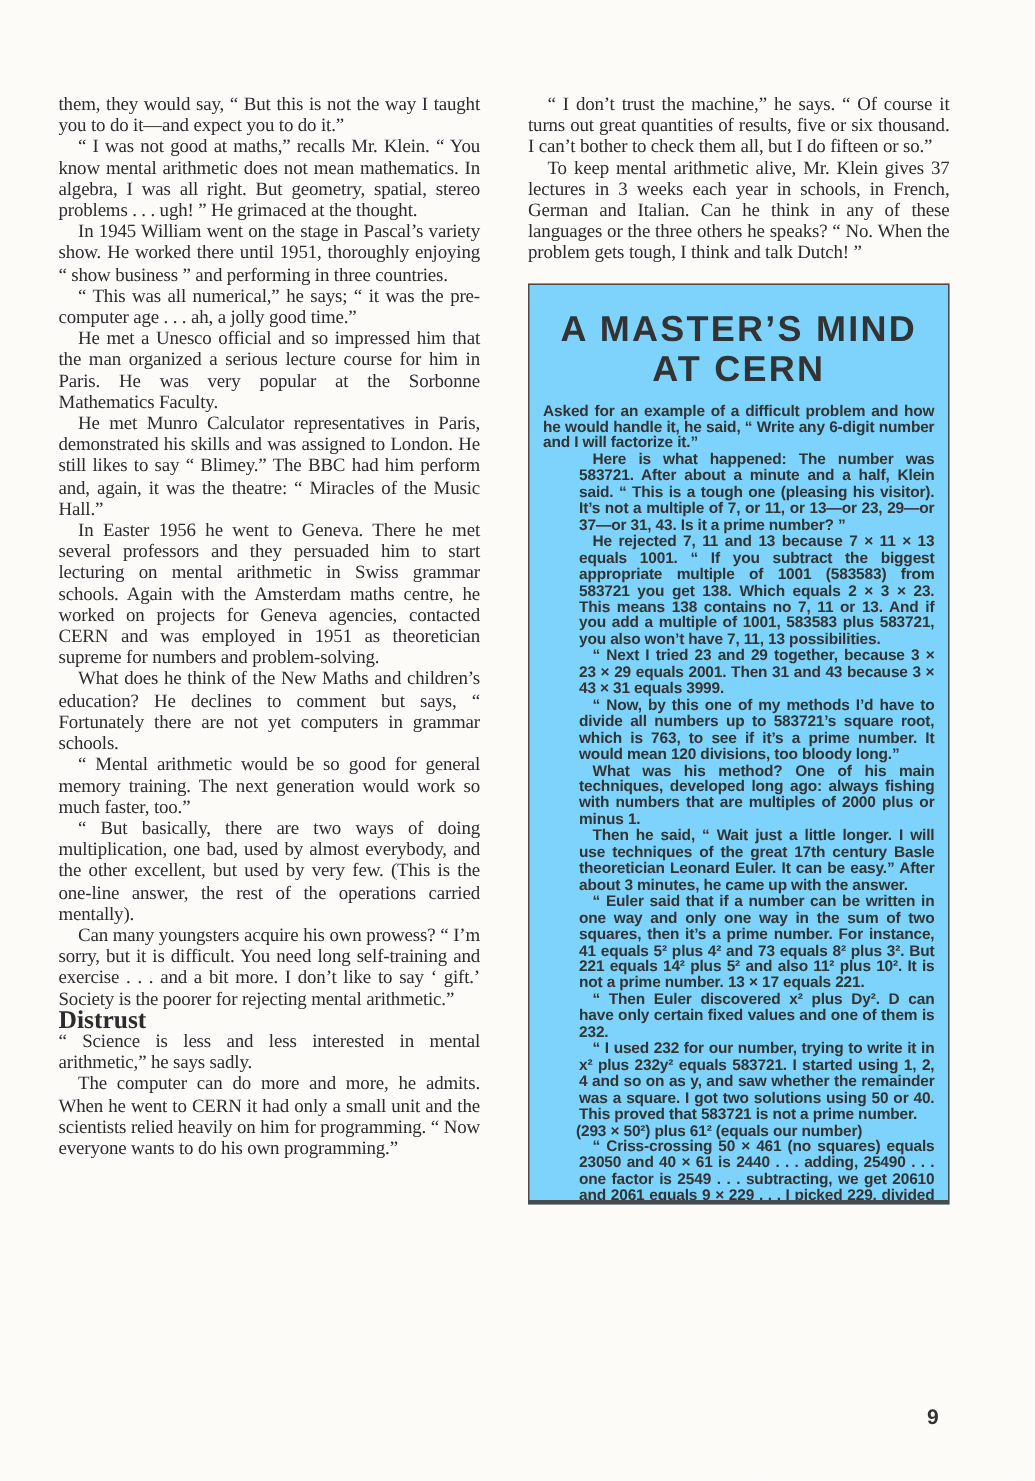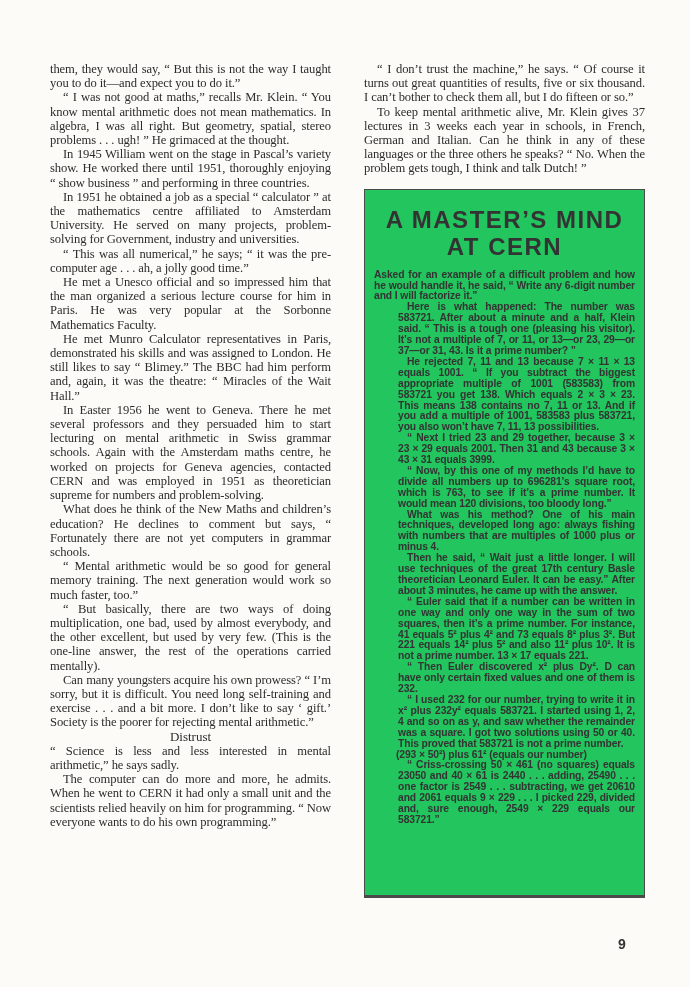"them, they would say, “" .col-left { left: 50px -> 39px }
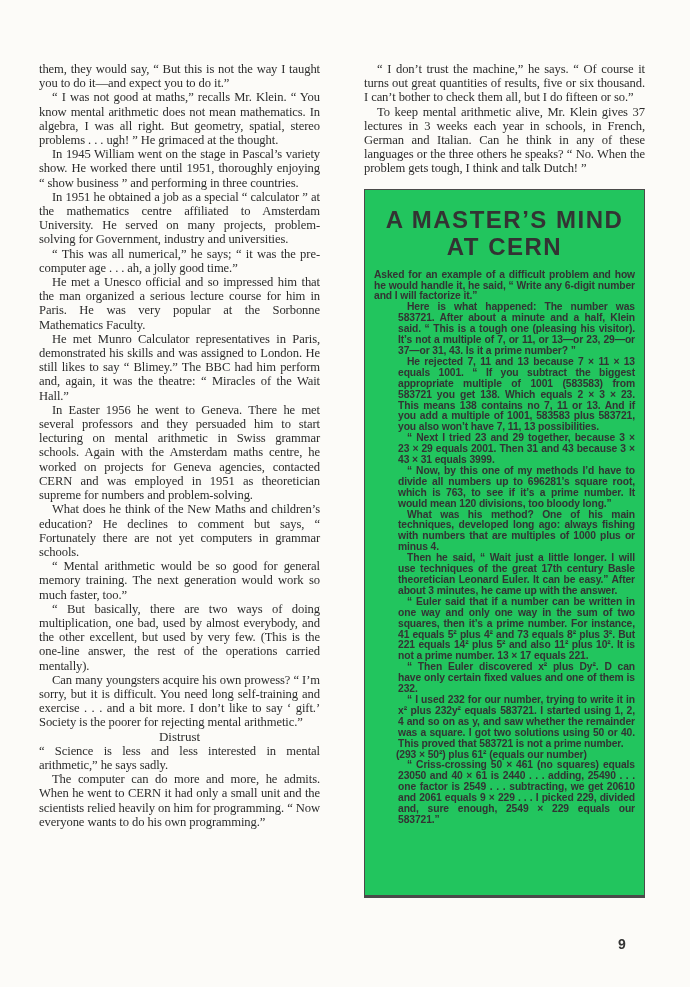"“ I don’t trust the" .col-right { left: 364px -> 352px }
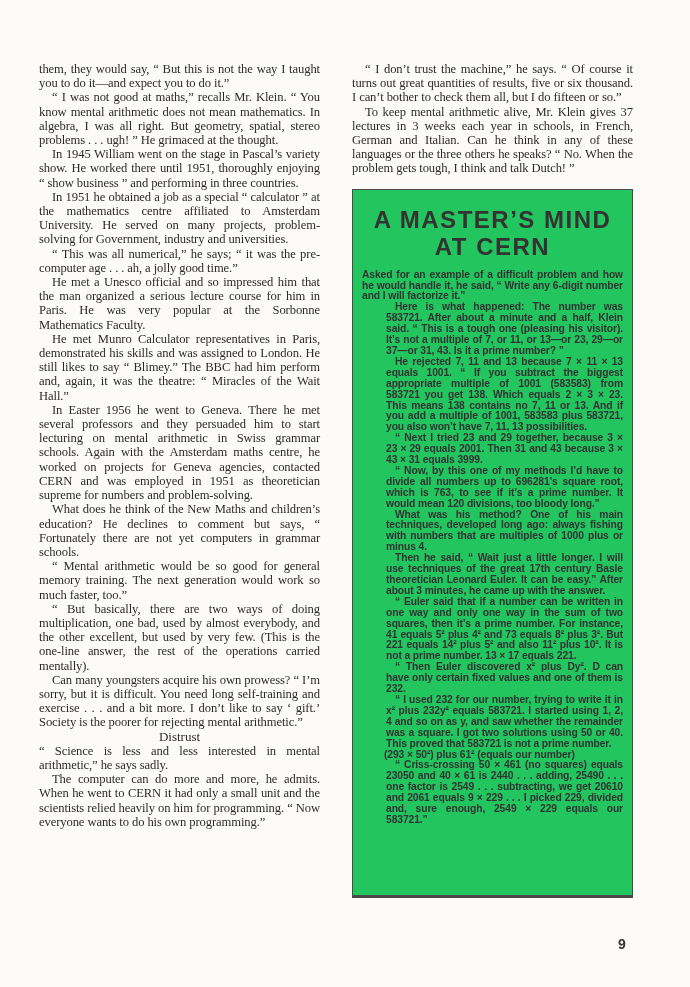"In 1951 he obtained a" p.body { html: <p>In 1951 he obtained a job as a special “ calculator ” at the mathematics centre affiliated to Amsterdam University. He served on many projects, problem-solving for Government, industry and universities.</p> -> none }
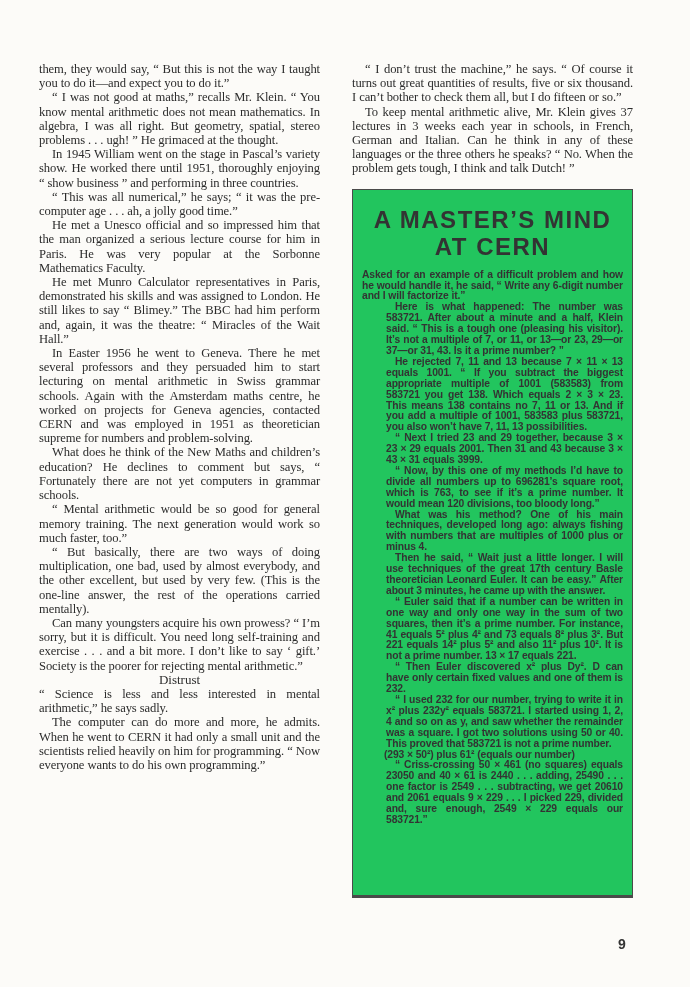"A MASTER’S MIND" .feature-box { background: #22c55e -> #7dd3fc; height: 709px -> 614px }
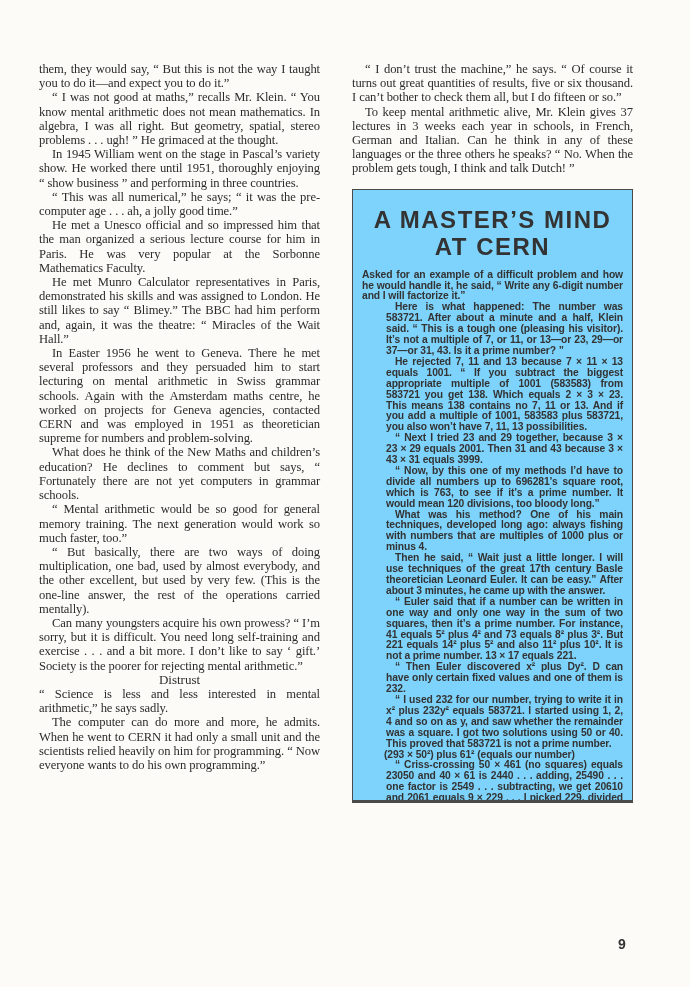"He met Munro Calculator representatives" p.body { text: Wait -> Music }
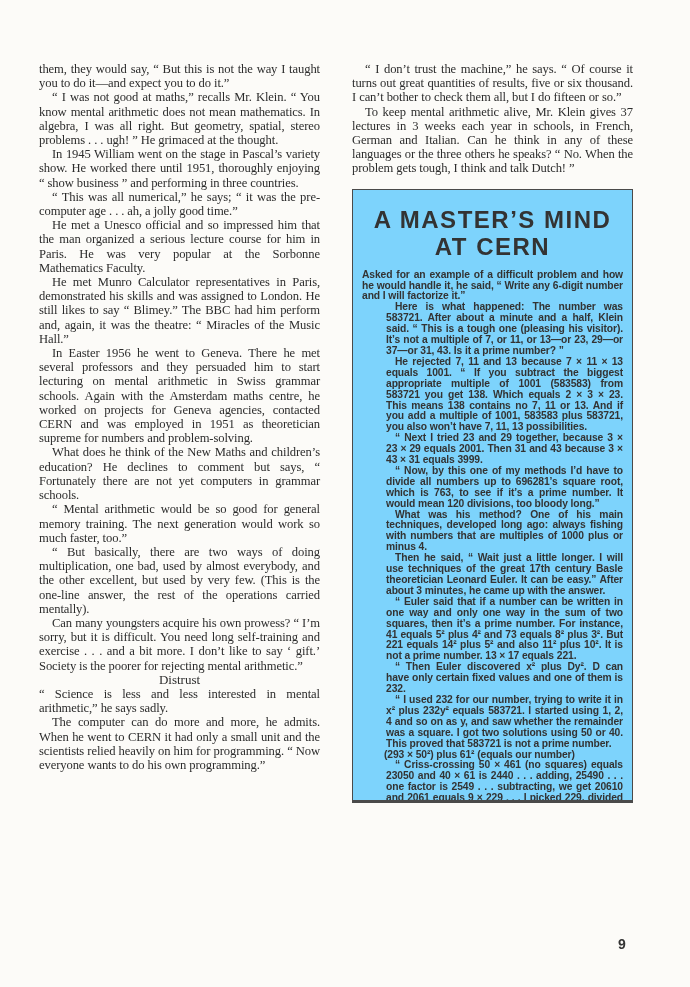"“ Now, by this one" p.boxp { text: 696281’s -> 583721’s }
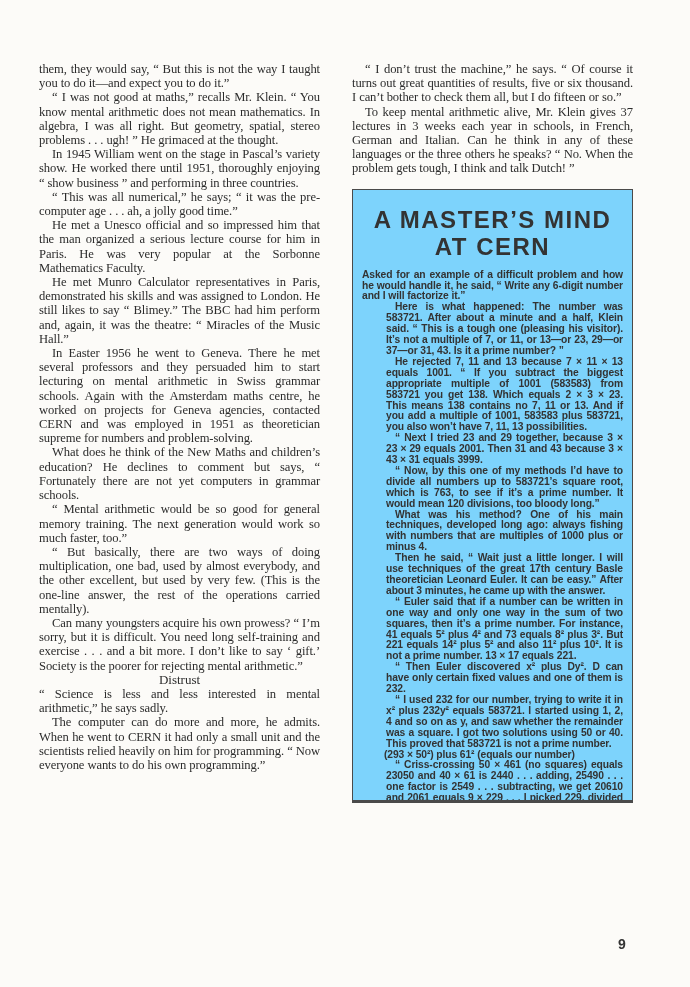"What was his method? One" p.boxp { text: 1000 plus or minus 4 -> 2000 plus or minus 1 }
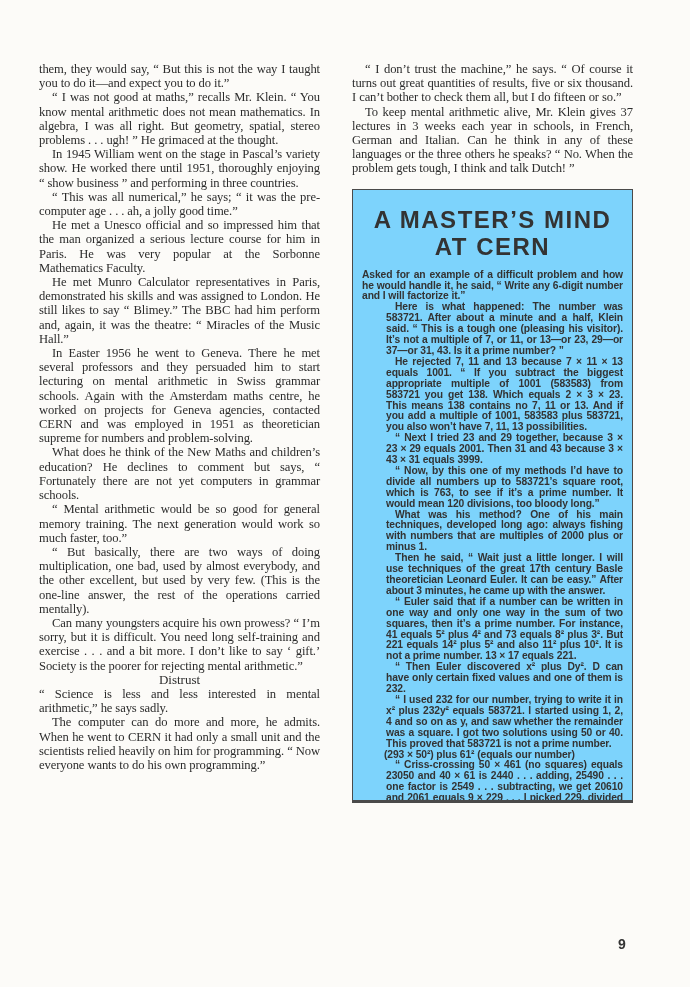"Distrust" .subhead { font-size: 13px -> 17px; font-weight: normal -> bold; text-align: center -> left }
